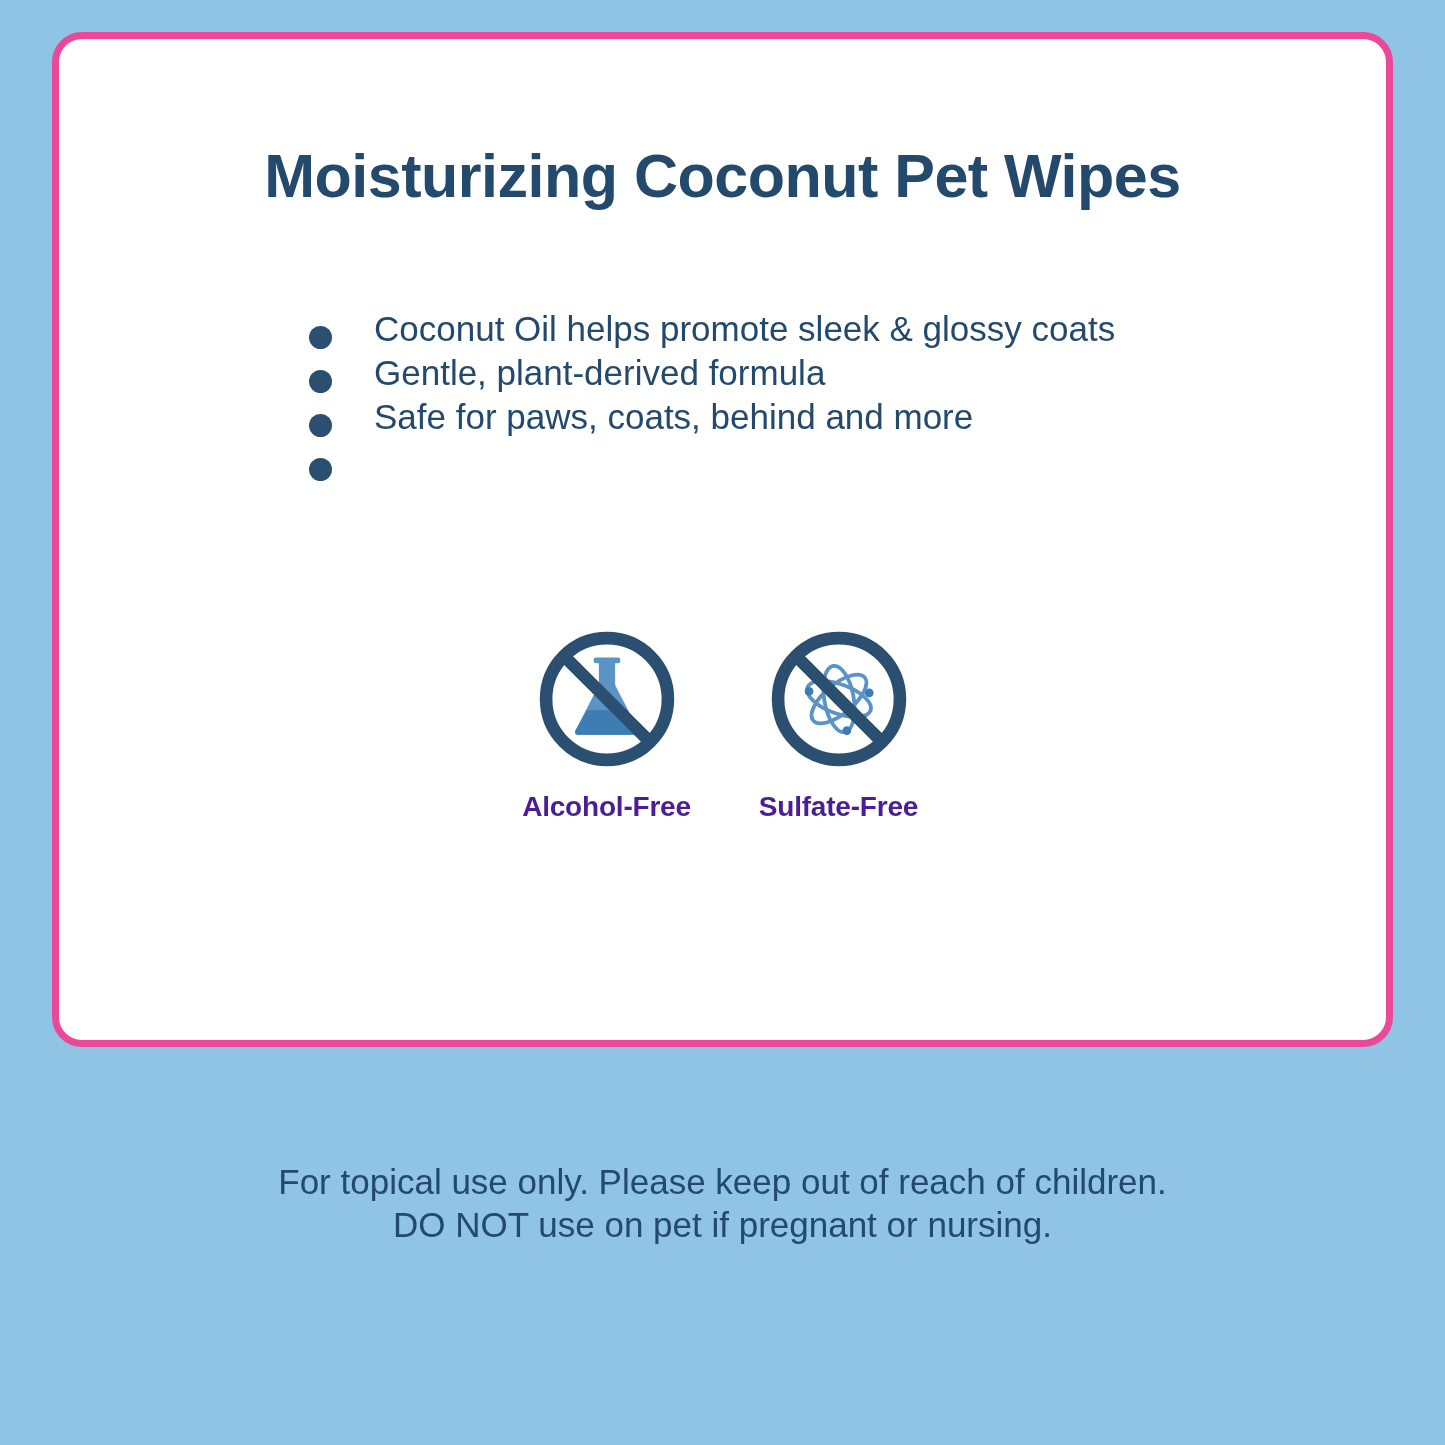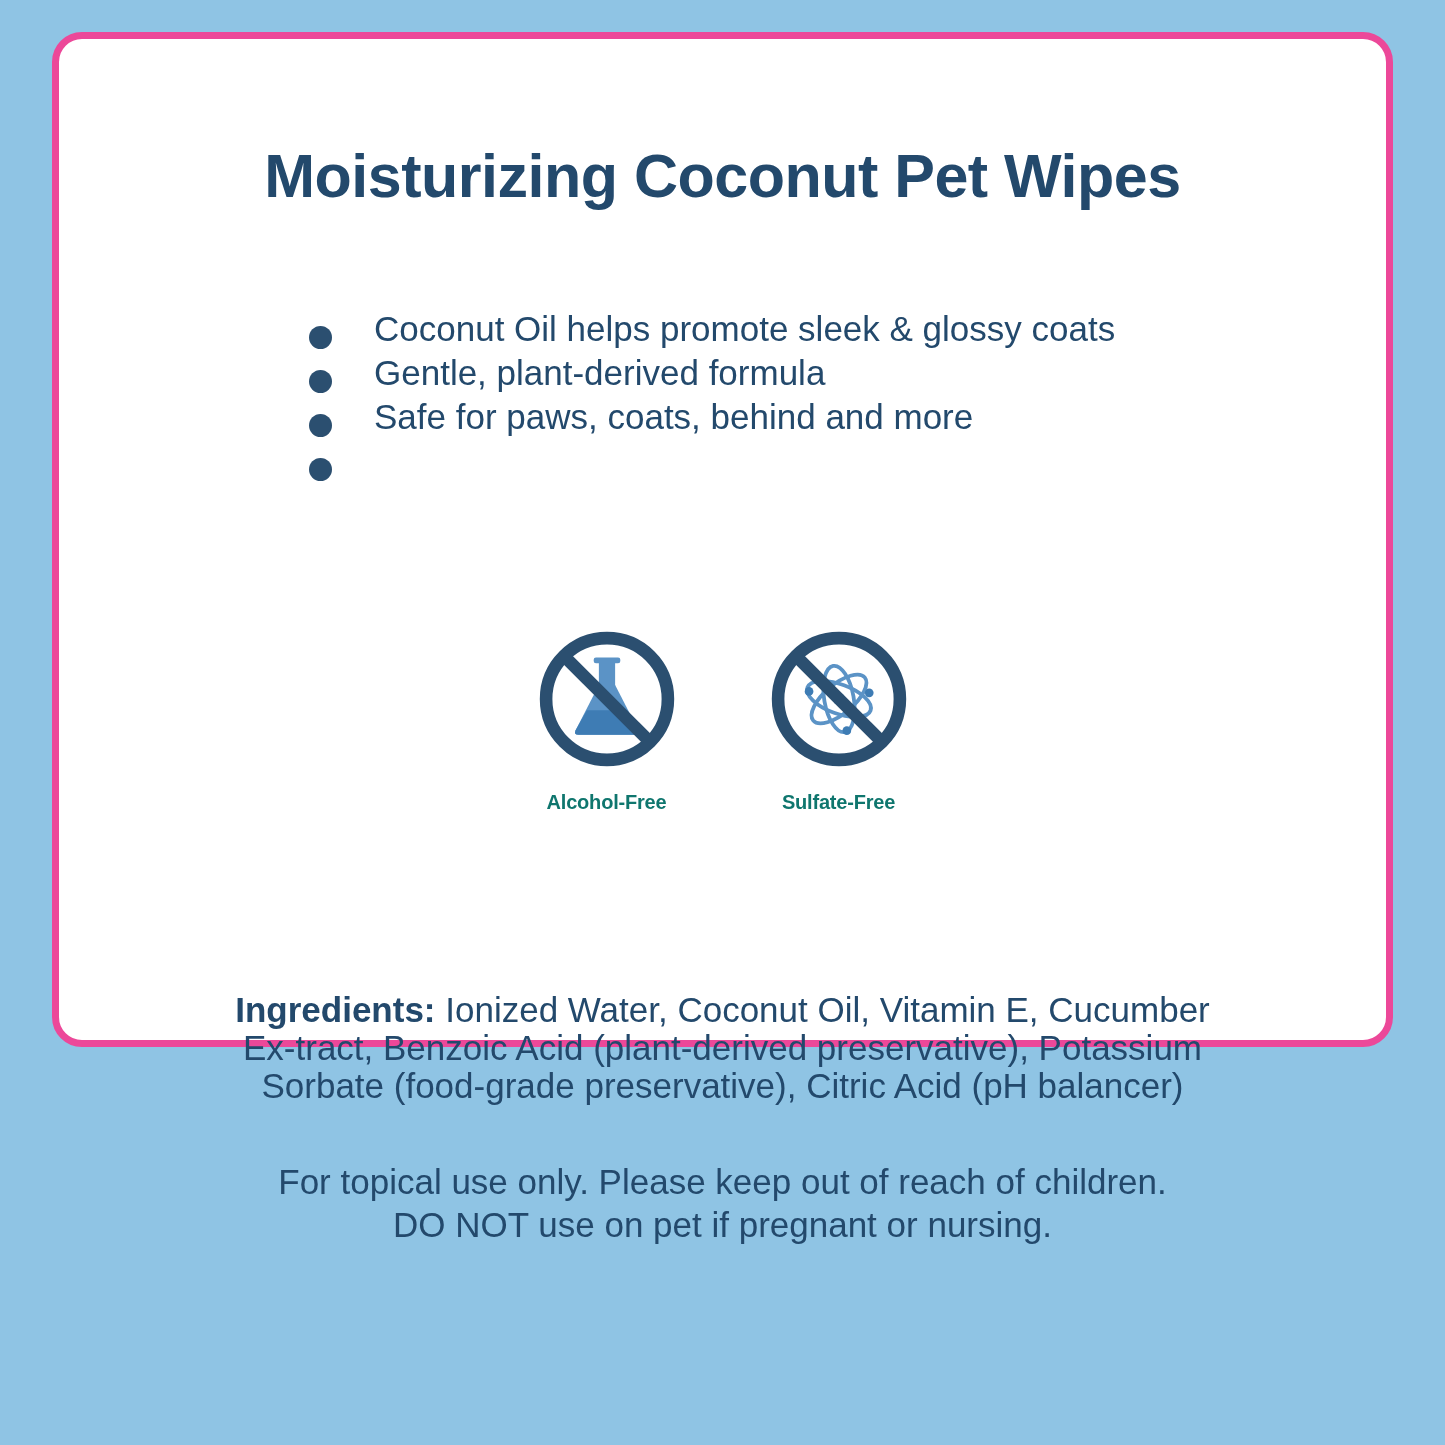"Alcohol-Free" .icon-label { color: #0f766e -> #4c1d95; font-size: 20px -> 28px }
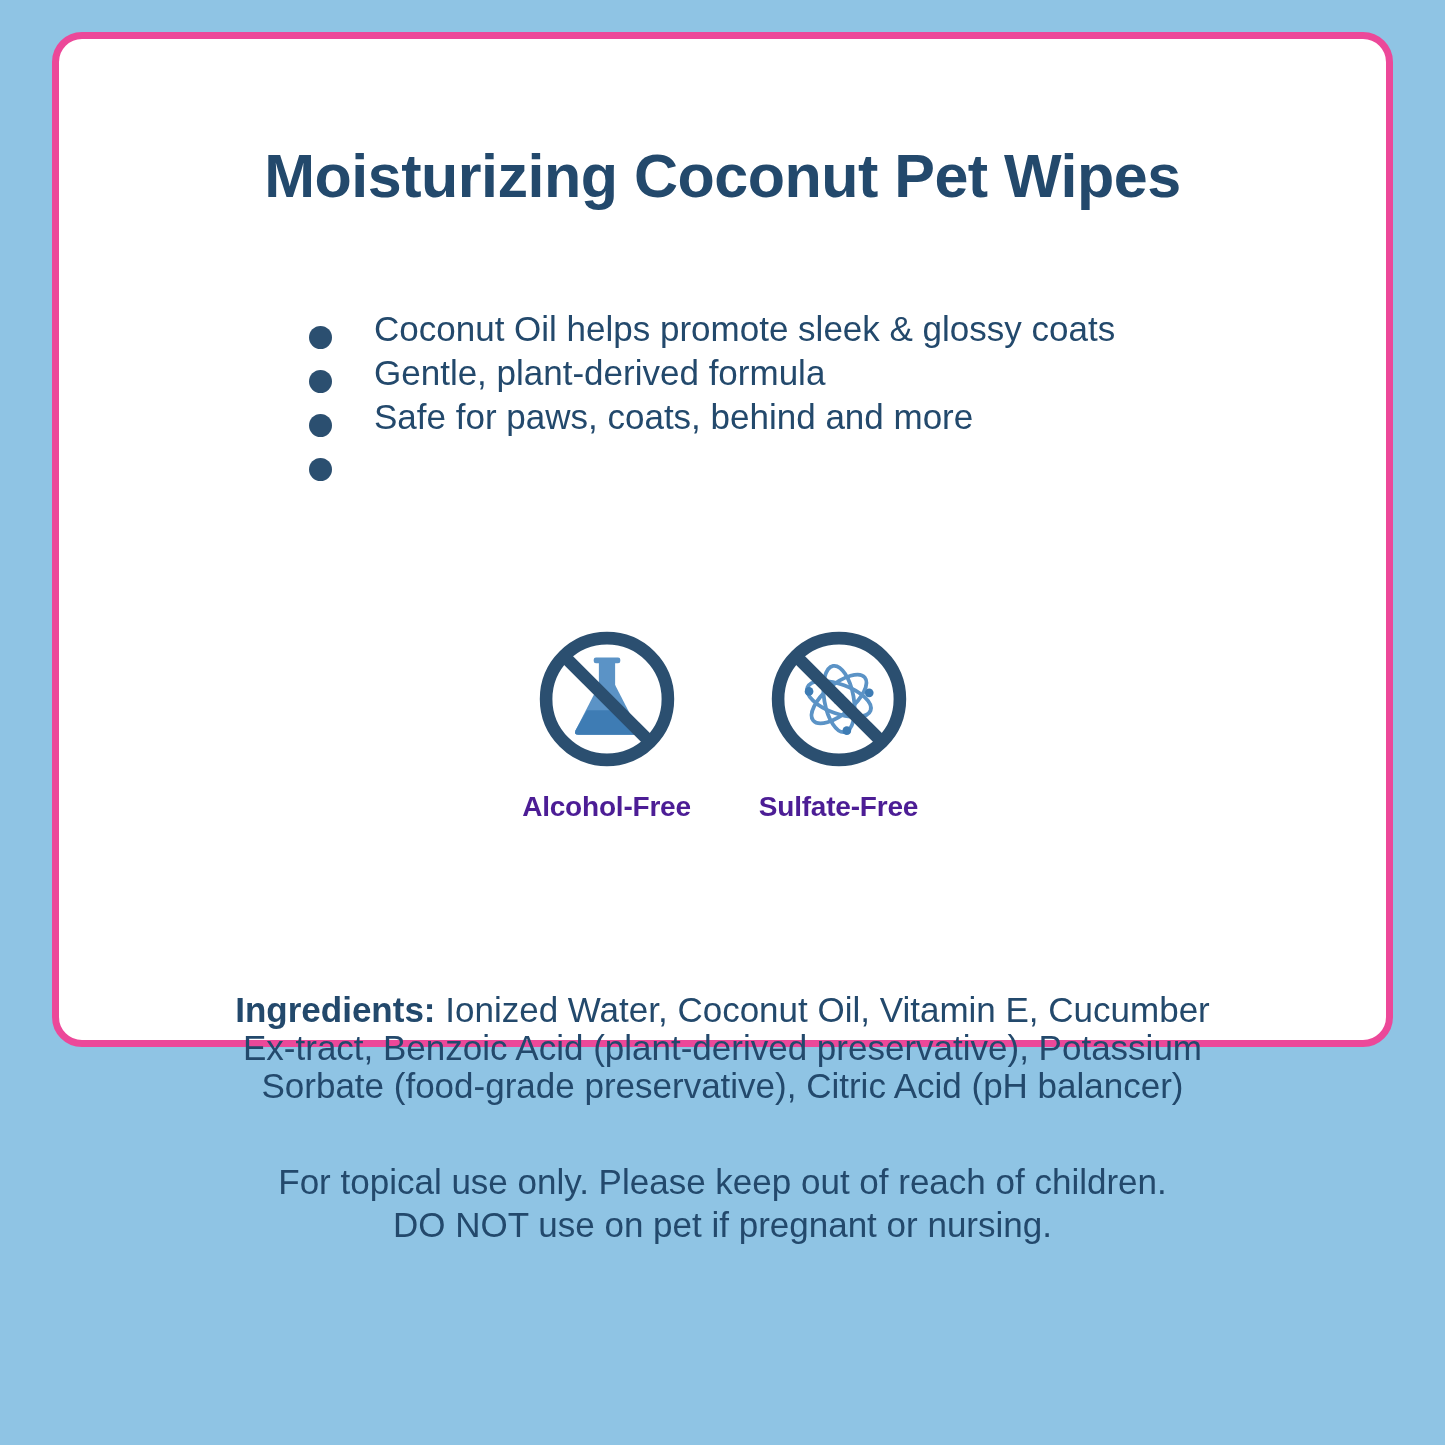"Ingredients: Ionized Water, Coconut Oil," div.ingredients { html: <div> <b>Ingredients:</b><span> Ionized Water, Coconut Oil, Vitamin E, Cucumber Ex‑tract, Benzoic Acid (plant-derived preservative), Potassium Sorbate (food-grade preservative), Citric Acid (pH balancer)</span> </div> -> none }
